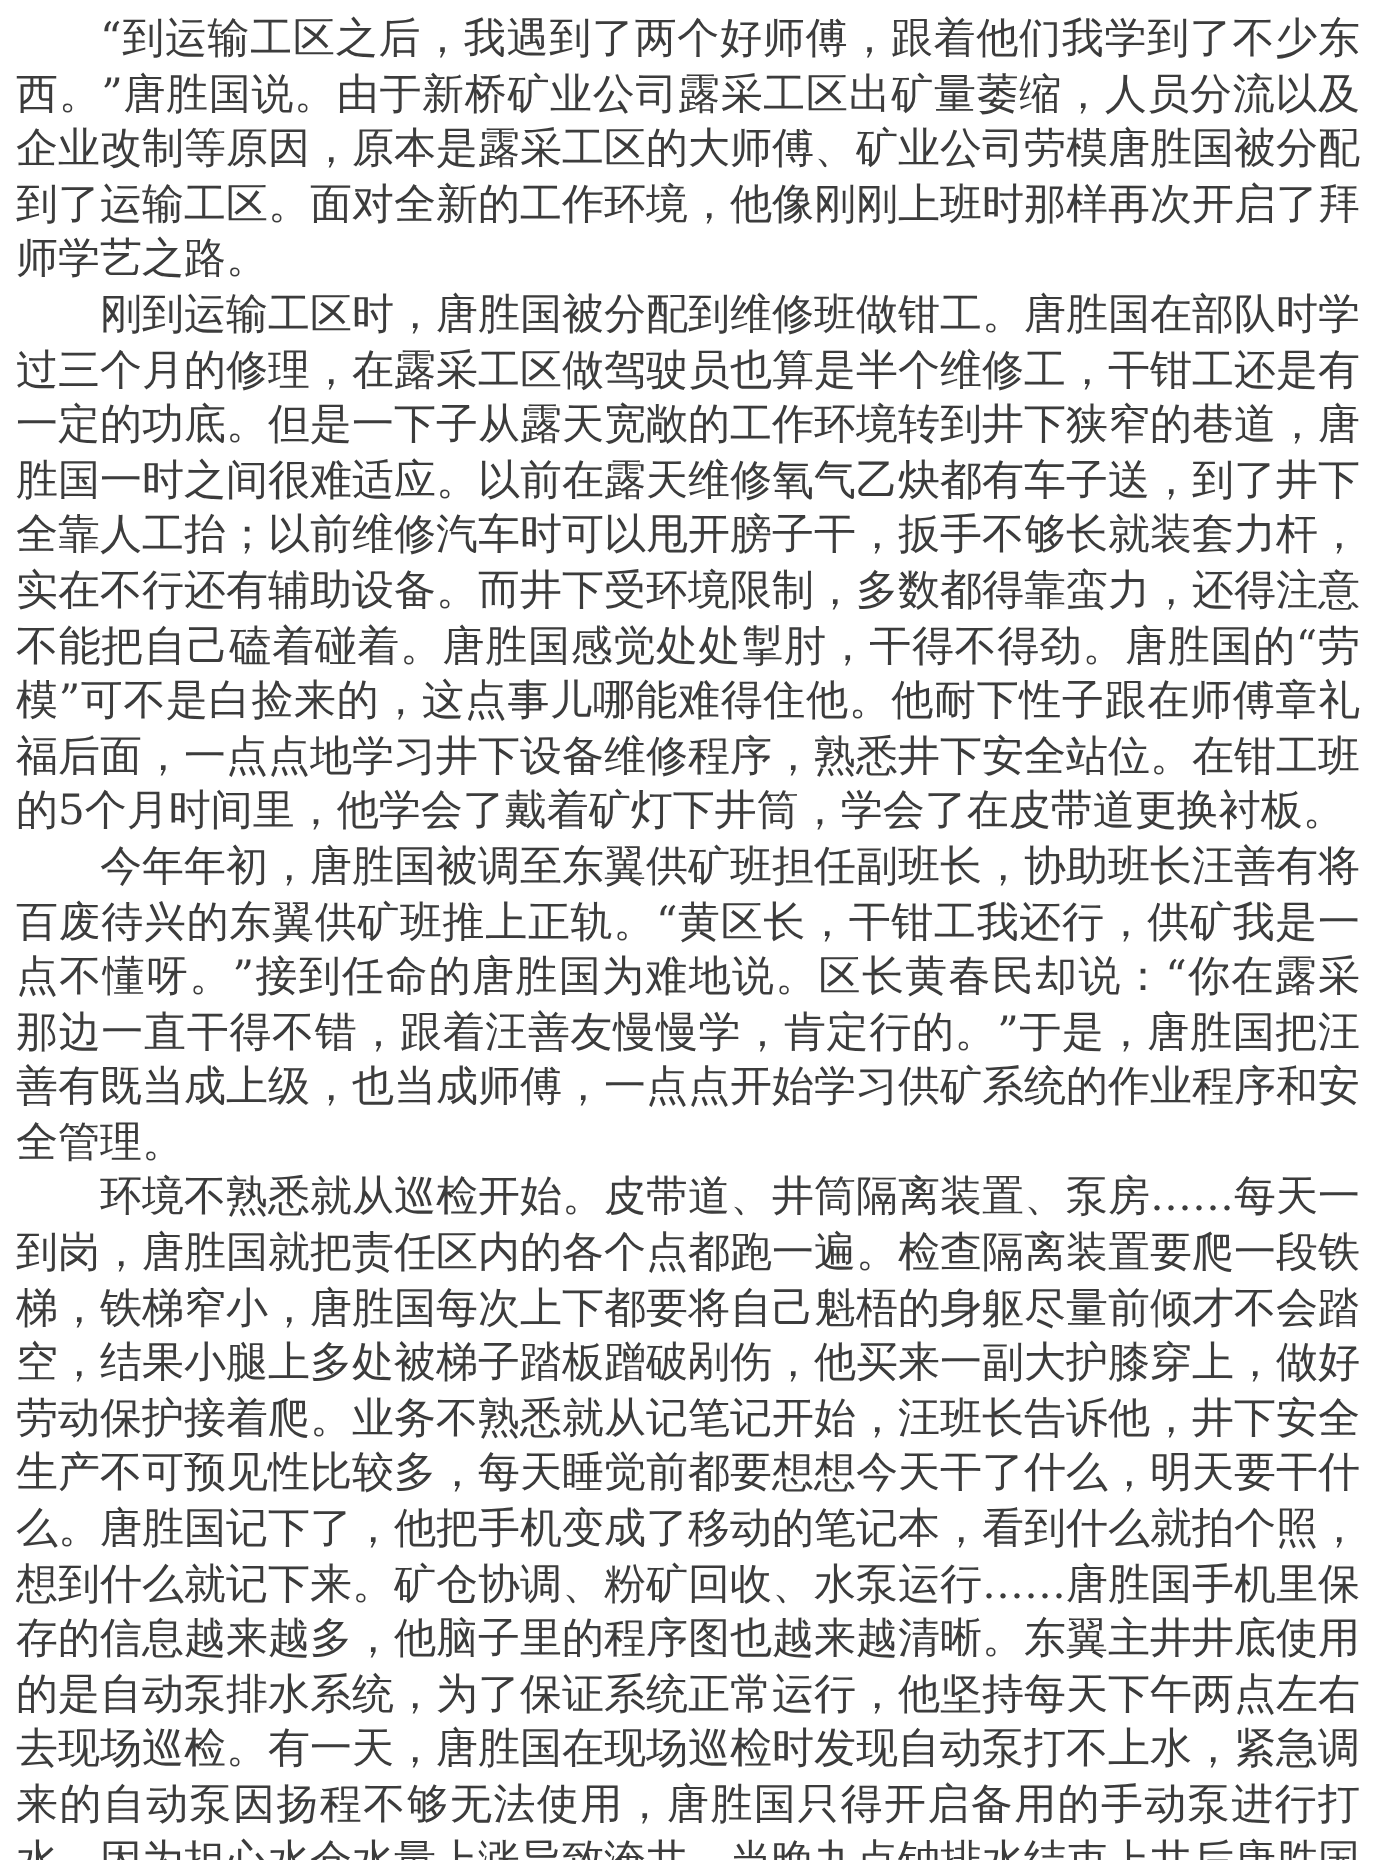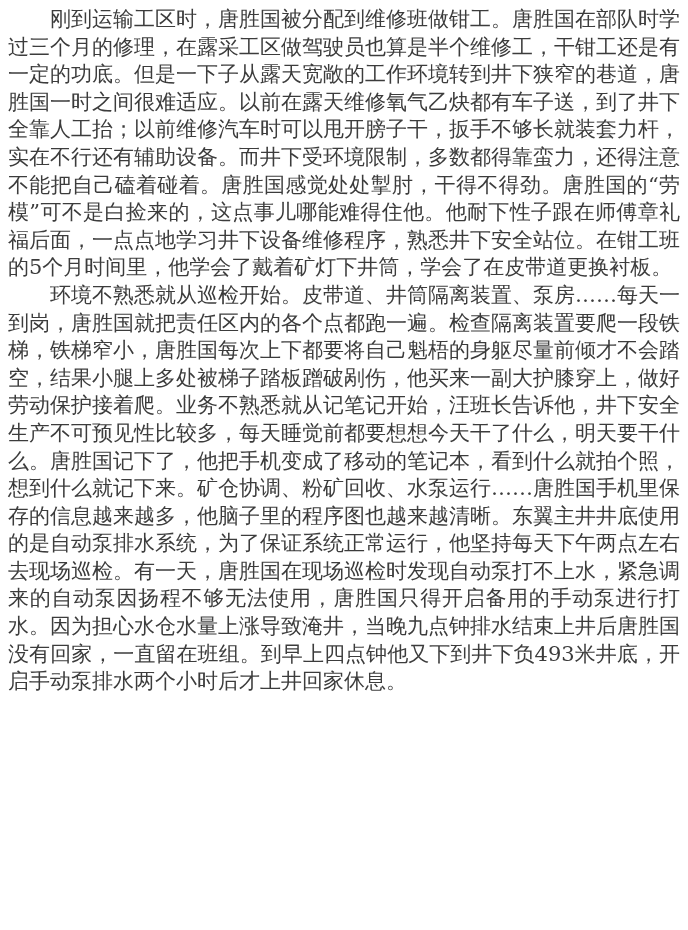"“到运输工区之后，我遇到了两个好师傅，跟着他们我学到了不少东西。”唐胜国说。由于" p { html: none -> <p>“到运输工区之后，我遇到了两个好师傅，跟着他们我学到了不少东西。”唐胜国说。由于新桥矿业公司露采工区出矿量萎缩，人员分流以及企业改制等原因，原本是露采工区的大师傅、矿业公司劳模唐胜国被分配到了运输工区。面对全新的工作环境，他像刚刚上班时那样再次开启了拜师学艺之路。</p> }
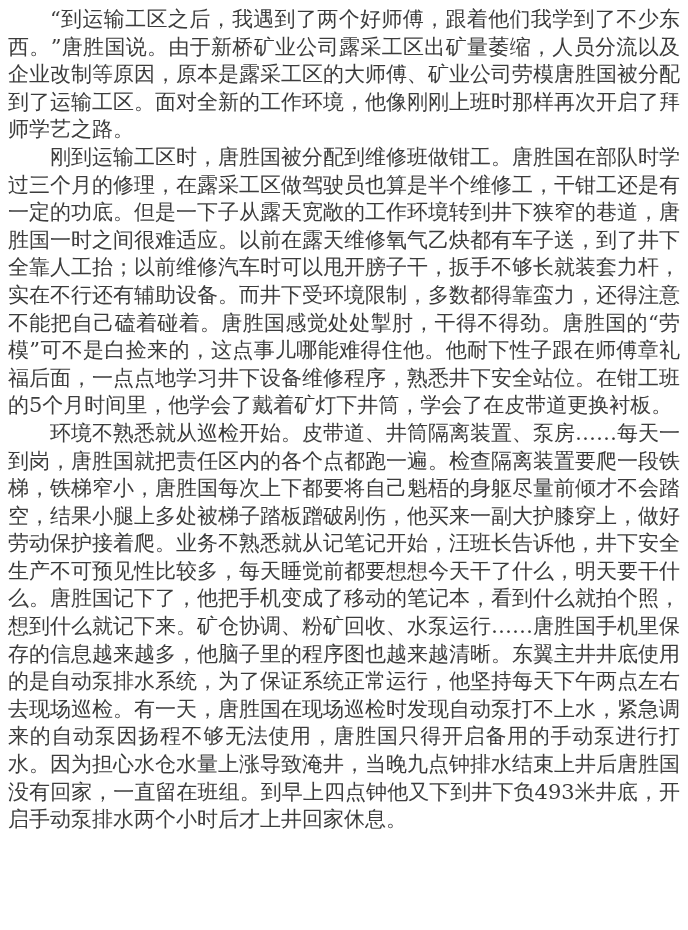"今年年初，唐胜国被调至东翼供矿班担任副班长，协助班长汪善有将百废待兴的东翼供矿班" p { html: none -> <p>今年年初，唐胜国被调至东翼供矿班担任副班长，协助班长汪善有将百废待兴的东翼供矿班推上正轨。“黄区长，干钳工我还行，供矿我是一点不懂呀。”接到任命的唐胜国为难地说。区长黄春民却说：“你在露采那边一直干得不错，跟着汪善友慢慢学，肯定行的。”于是，唐胜国把汪善有既当成上级，也当成师傅，一点点开始学习供矿系统的作业程序和安全管理。</p> }
